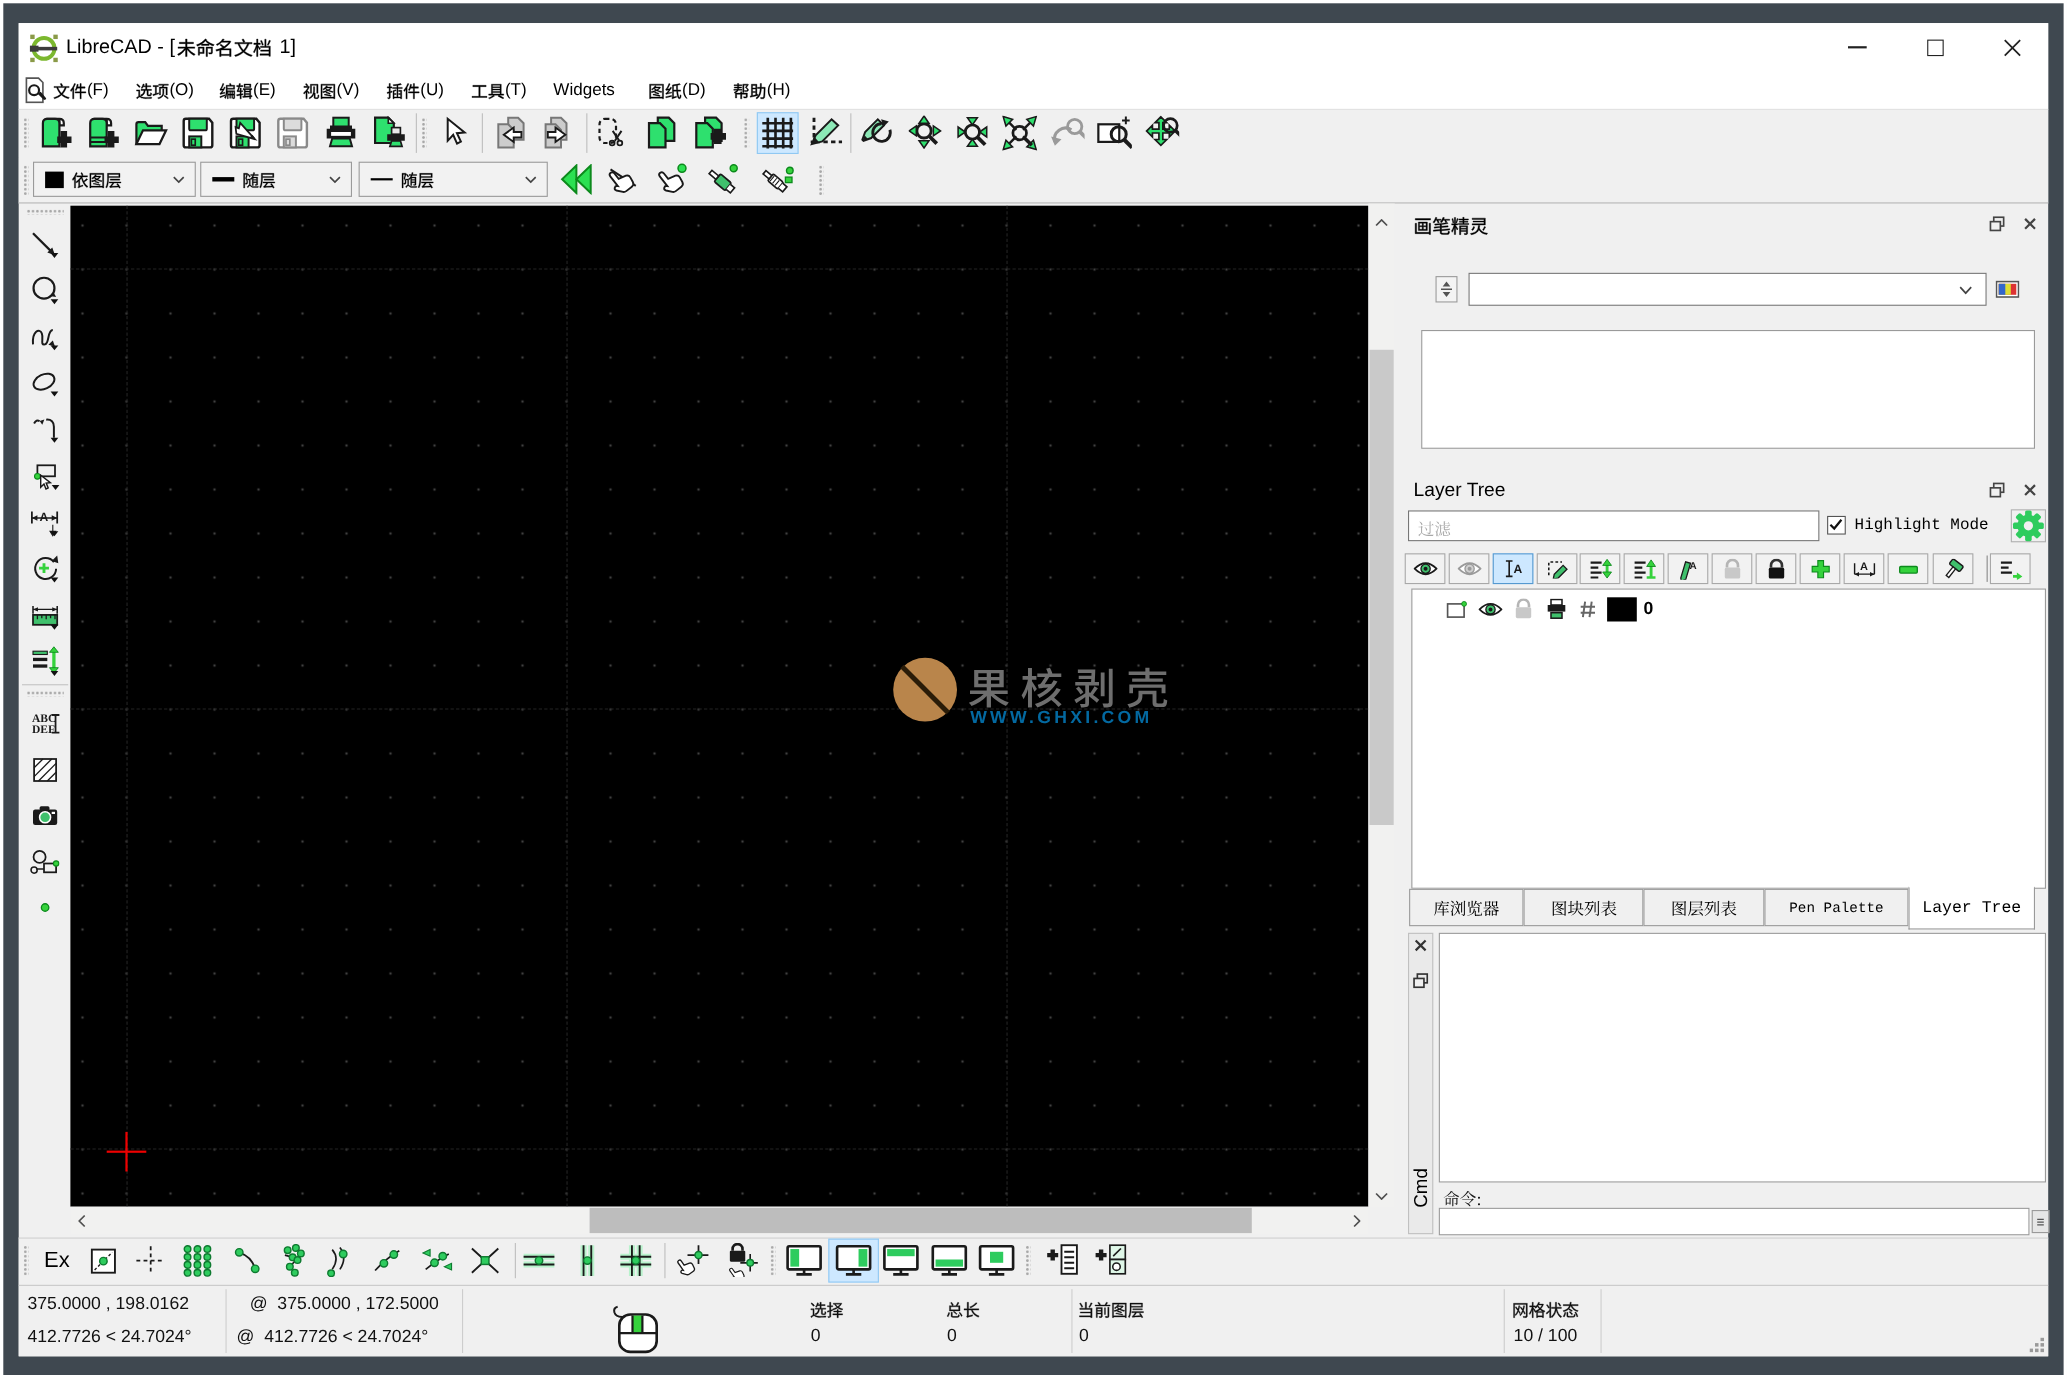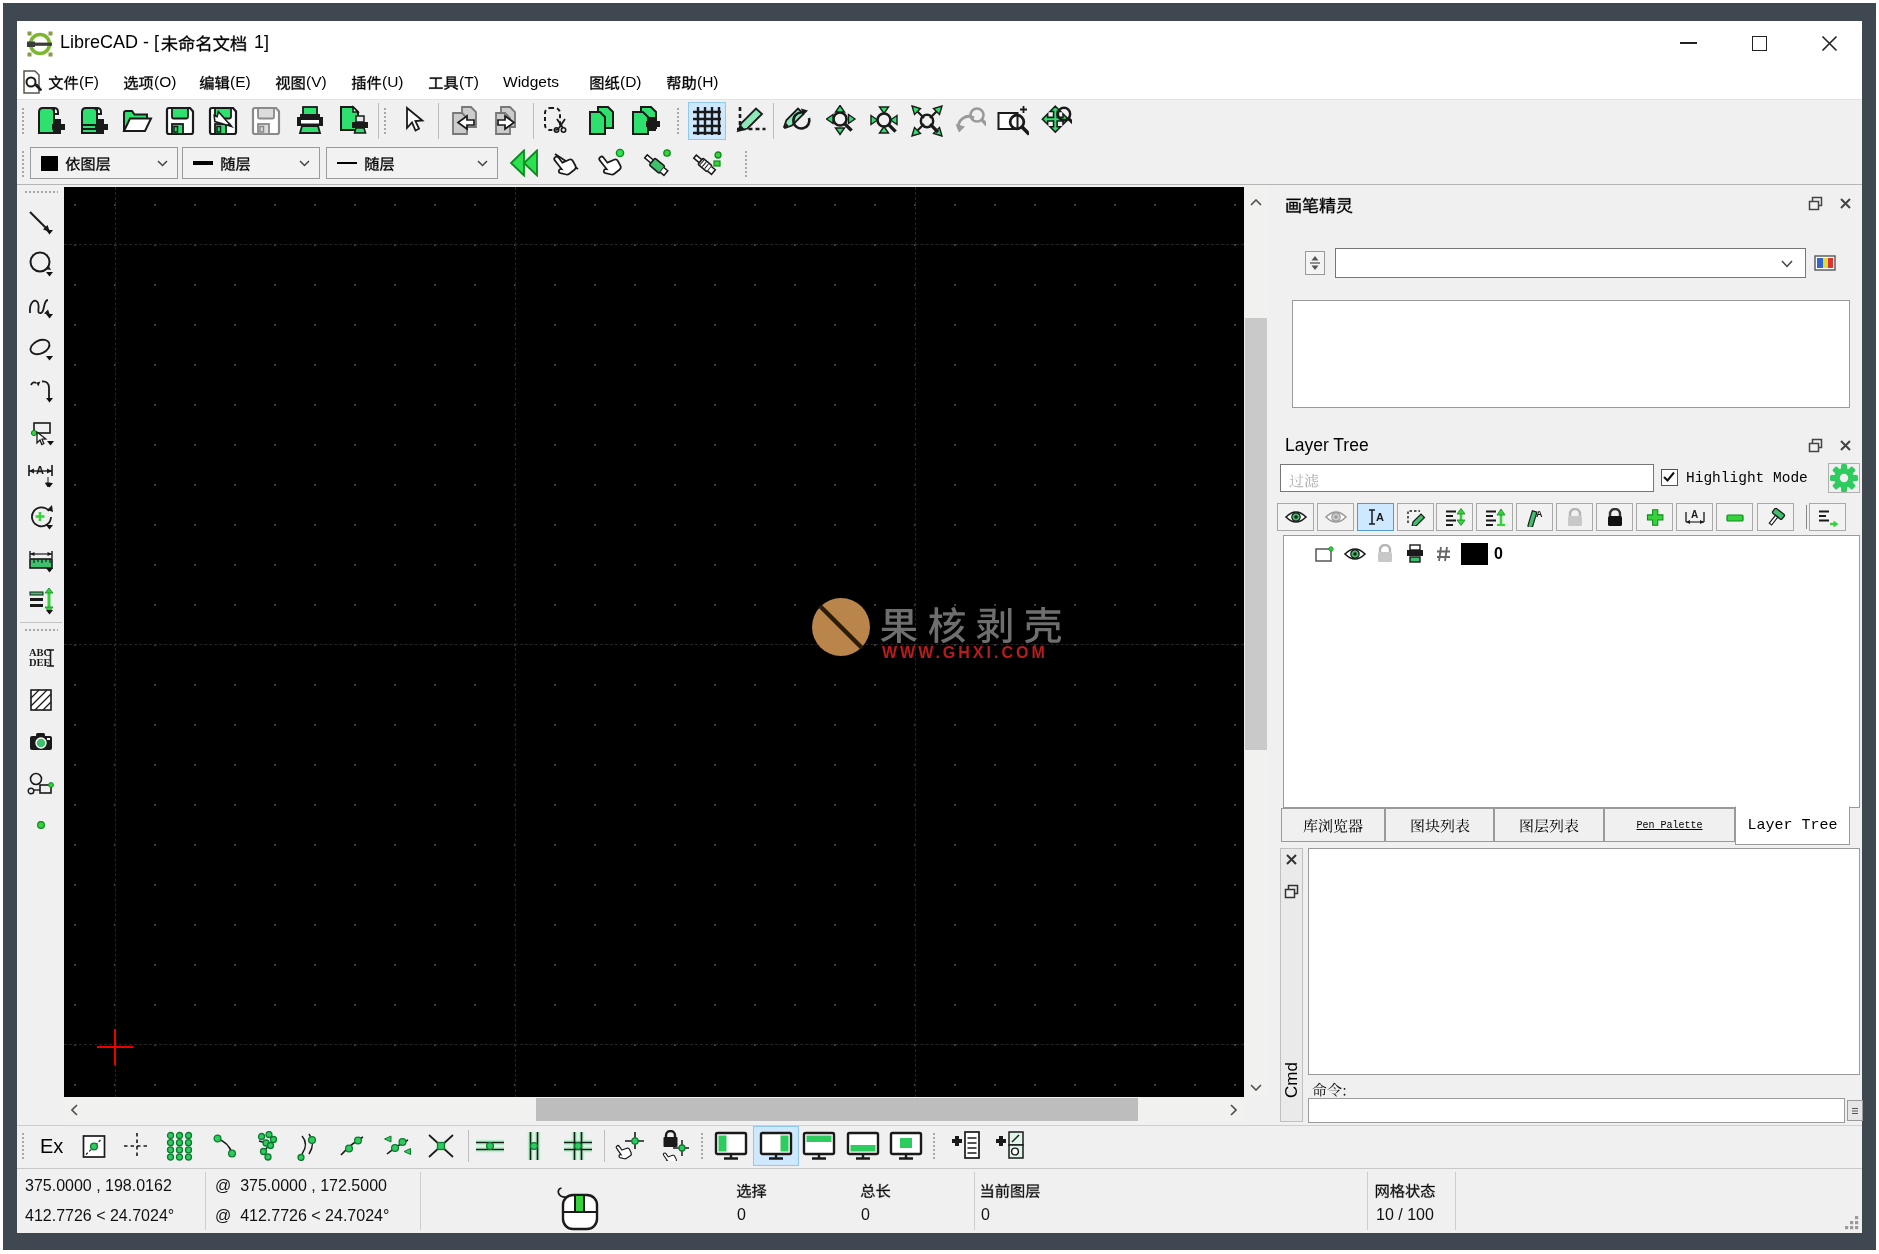"WWW.GHXI.COM" div.ab { color: #b91c1c -> #0369a1 }
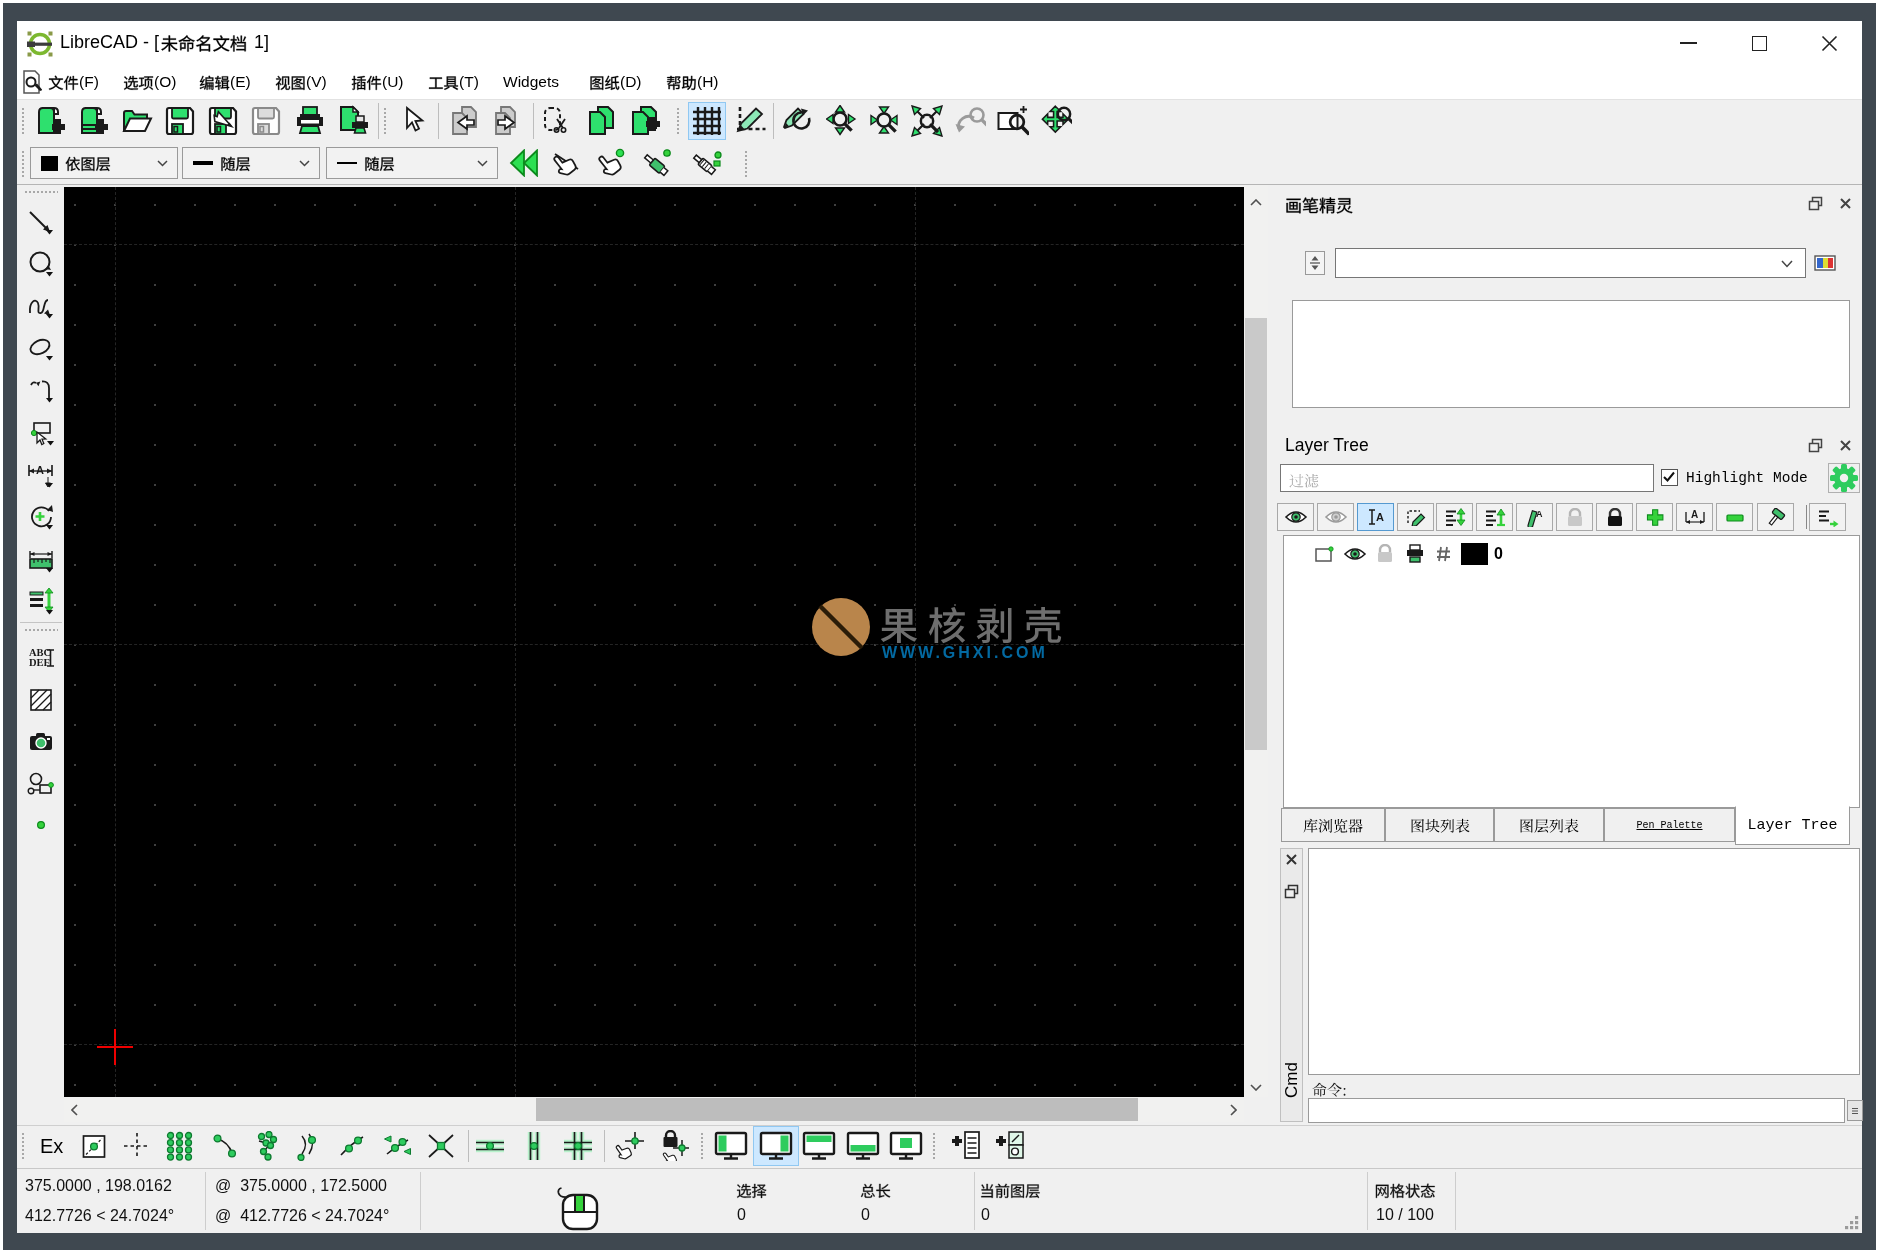"Pen Palette" span { font-size: 10px -> 13px; text-decoration: underline -> none }
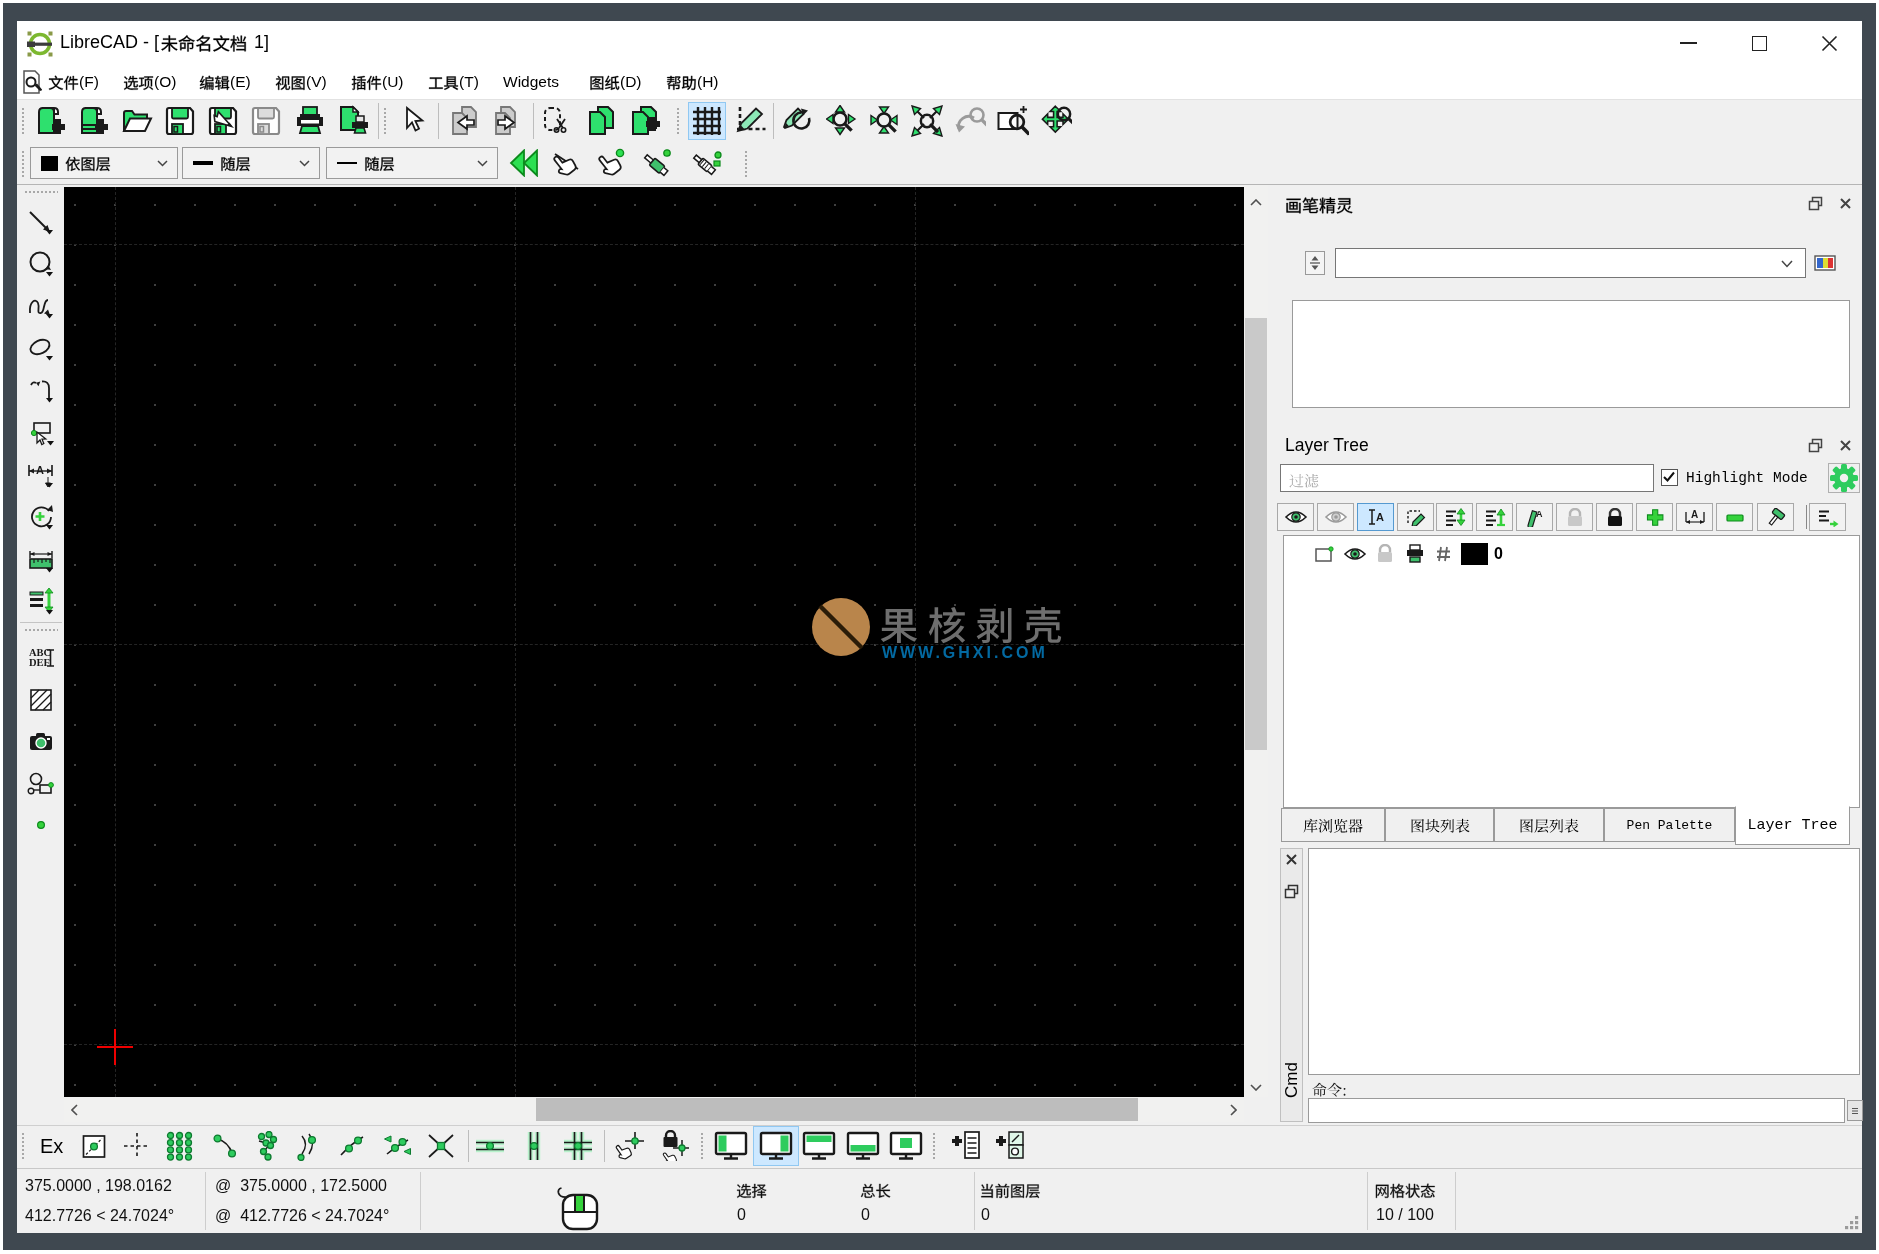"@ 375.0000 , 172.5000" div.ab { left: 215px -> 227px }
